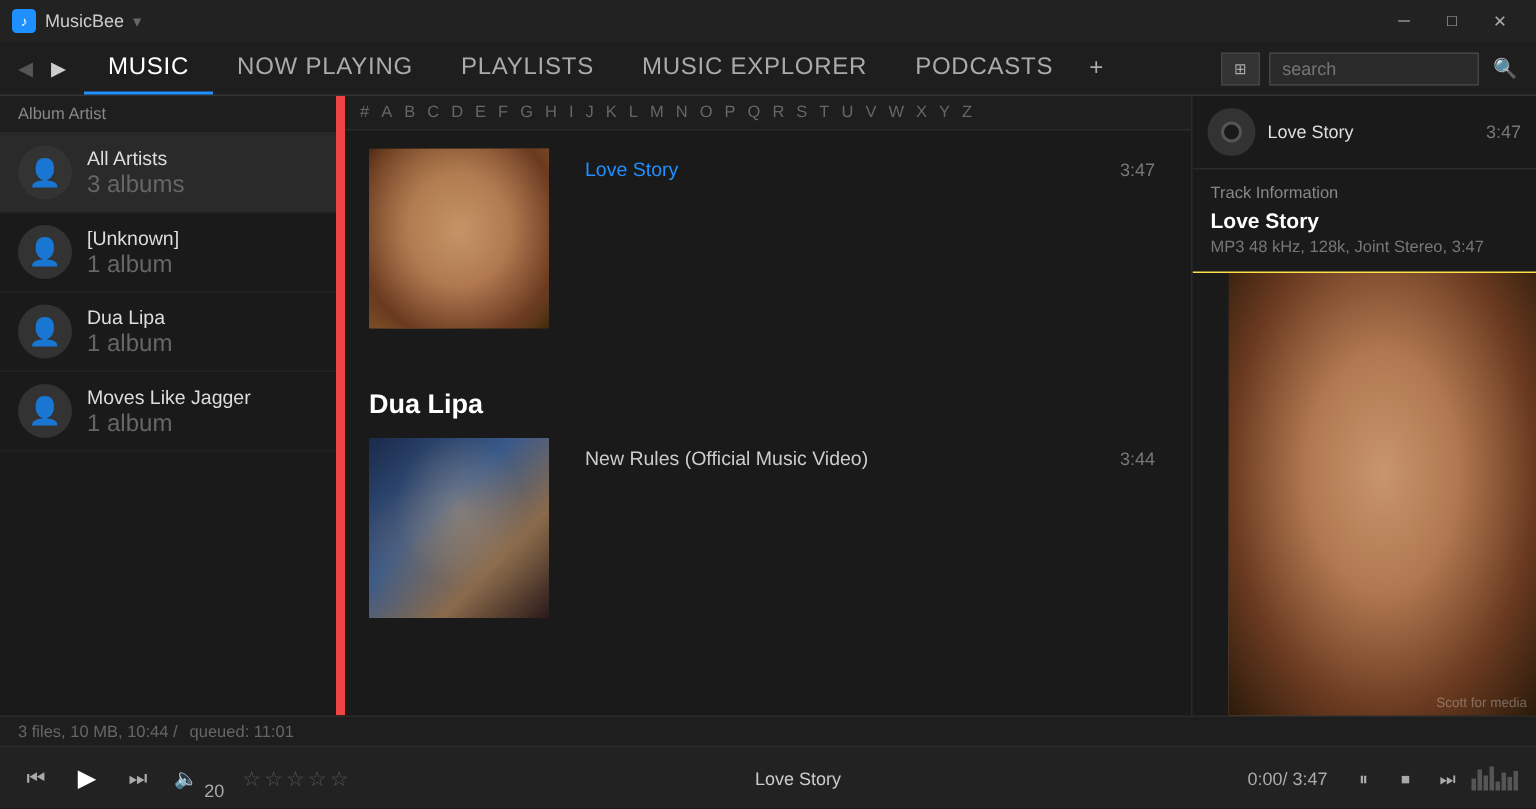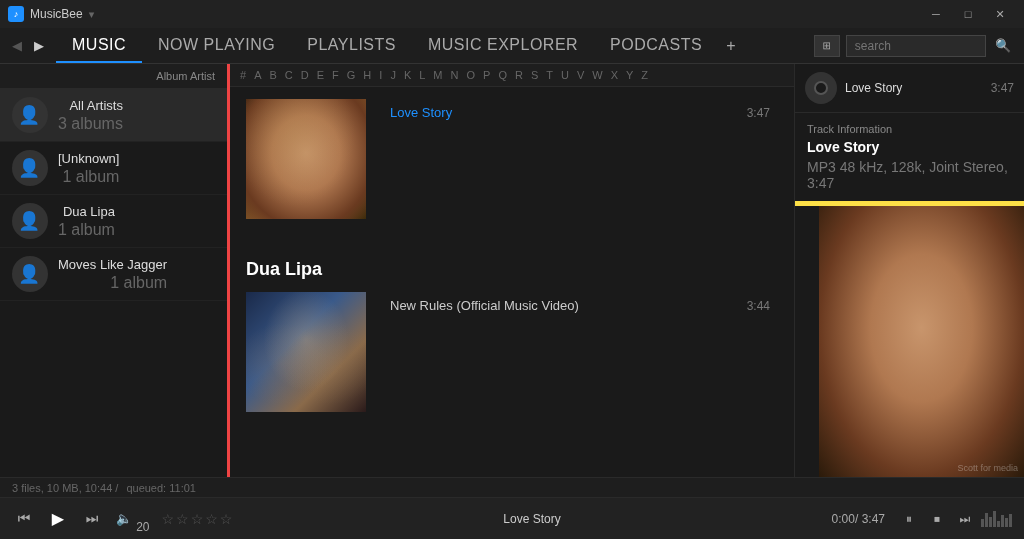"Album Artist" .sidebar { border-right: 3px solid #ef4444 -> 6px solid #ef4444; text-align: right -> none }
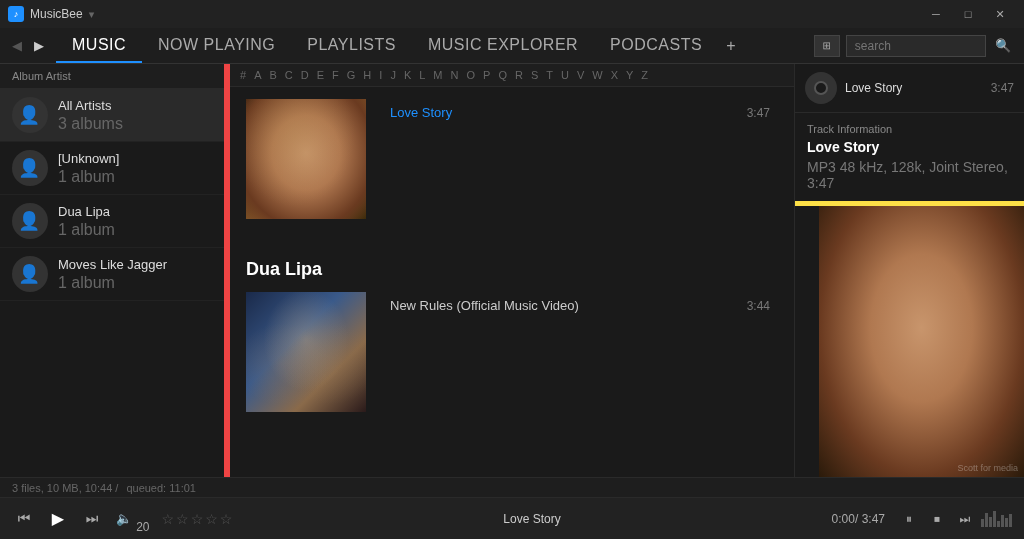"Track Information" .track-info-section { border-bottom: 5px solid #fde047 -> 1px solid #fde047 }
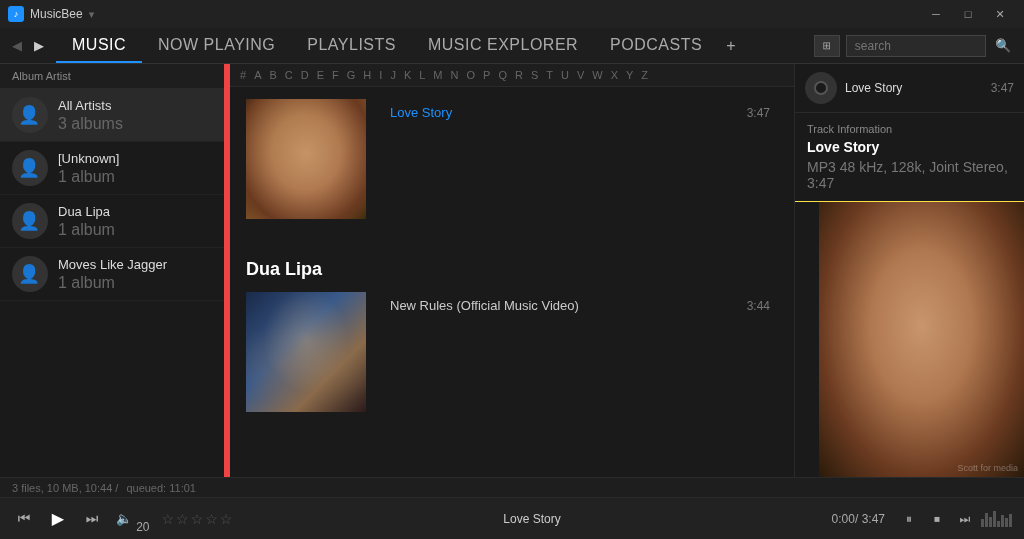"MP3 48 kHz, 128k, Joint" .track-info-meta { font-size: 14px -> 11px }
